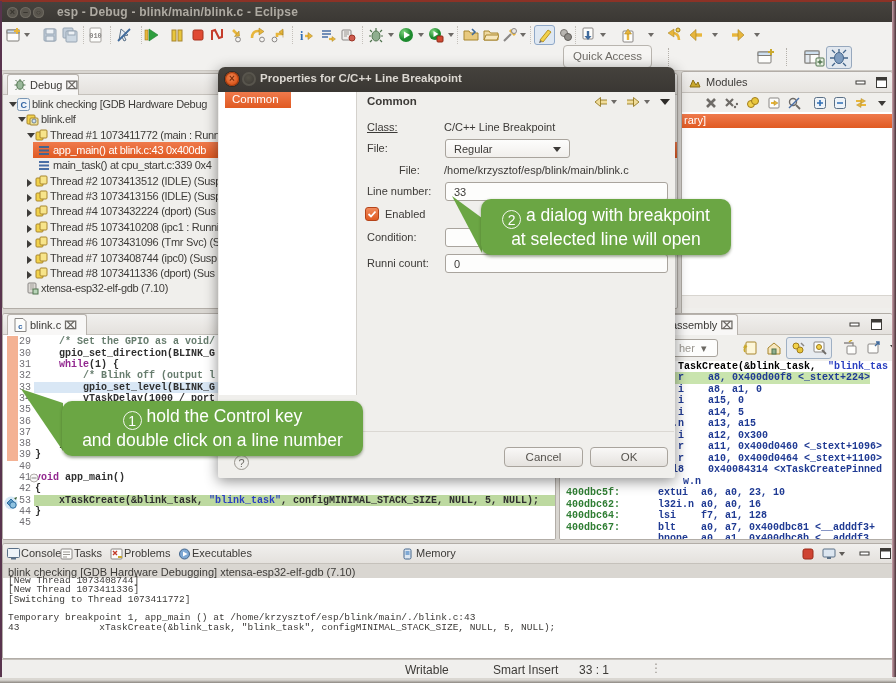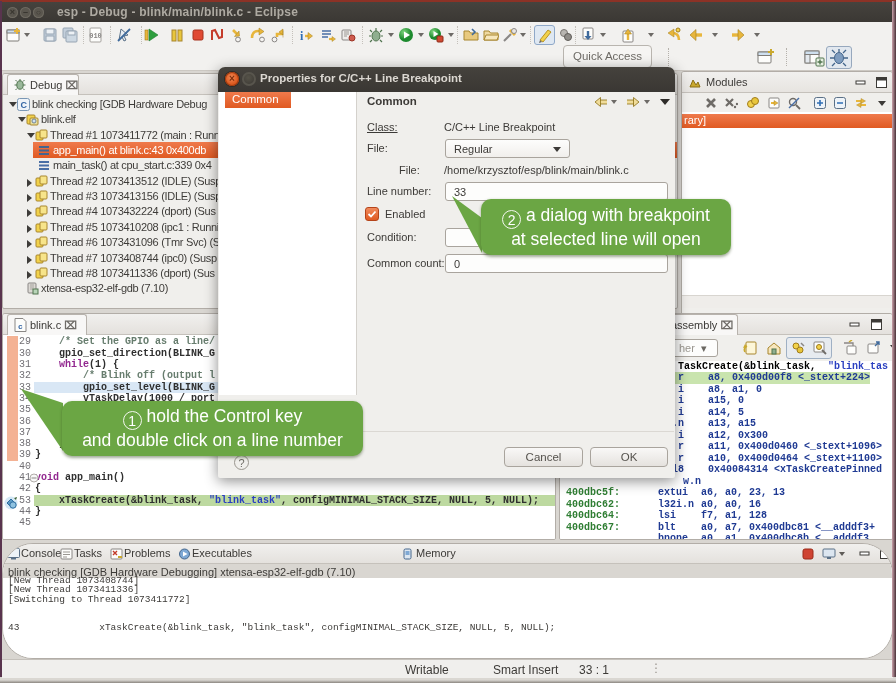"Common count:" div.fld-lbl { text: Common -> Runni }
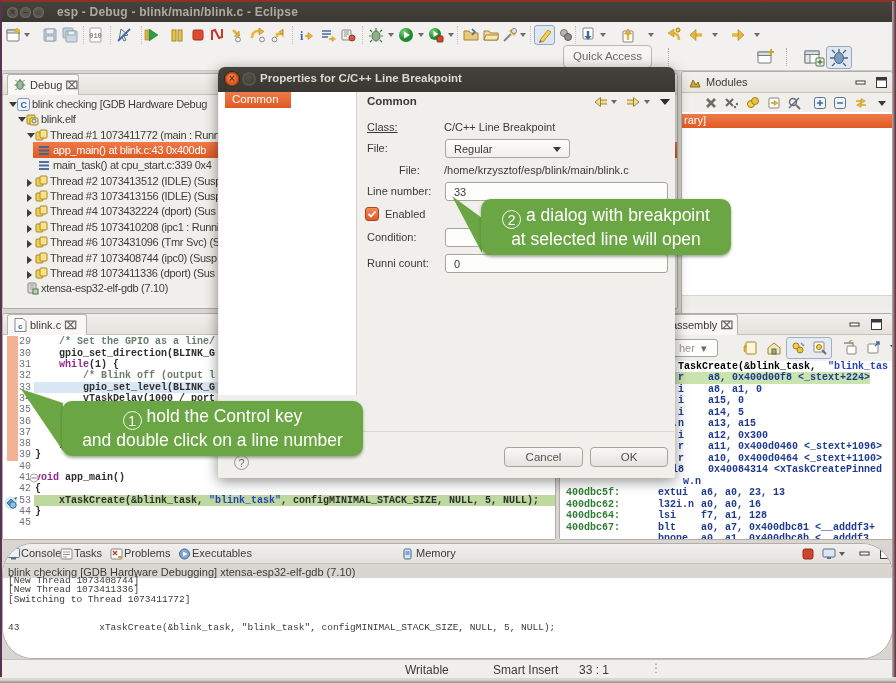"/* Set the GPIO as" span.cmt { text: line/ -> void/ }
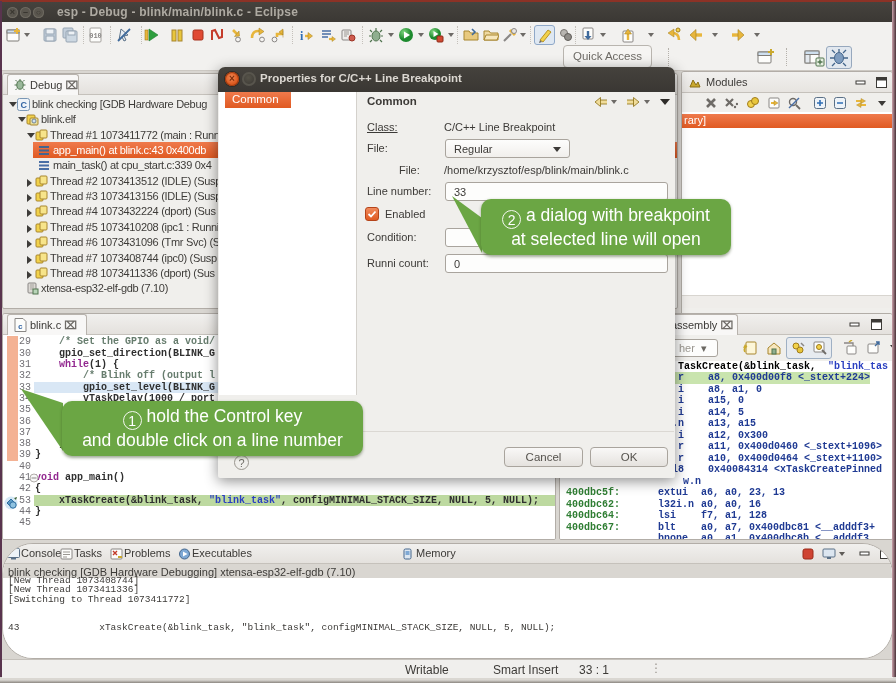"a6, a0, 23, 13" div { text: 13 -> 10 }
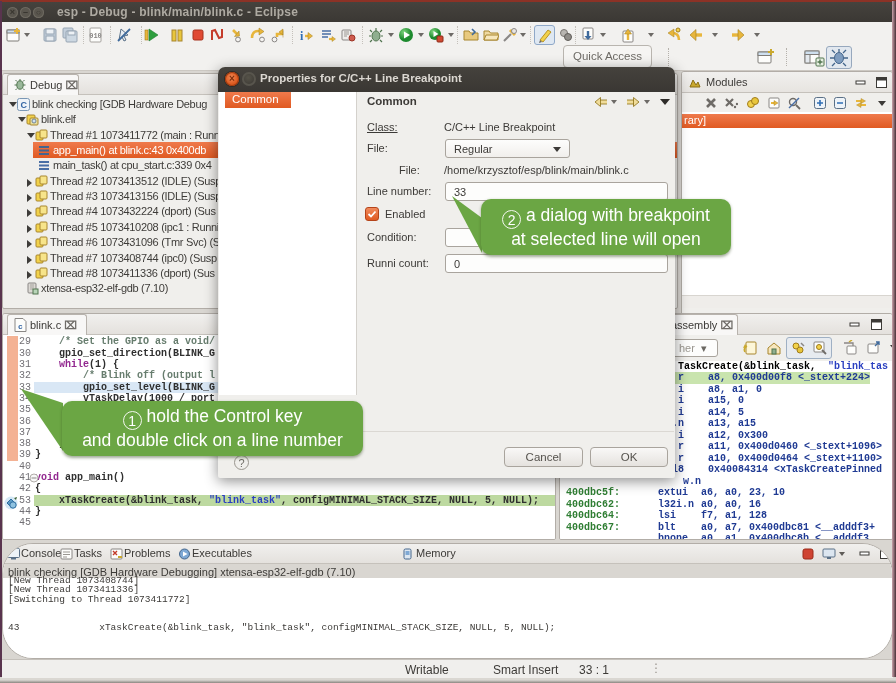"Console" div.panel { border-radius: 31px -> none }
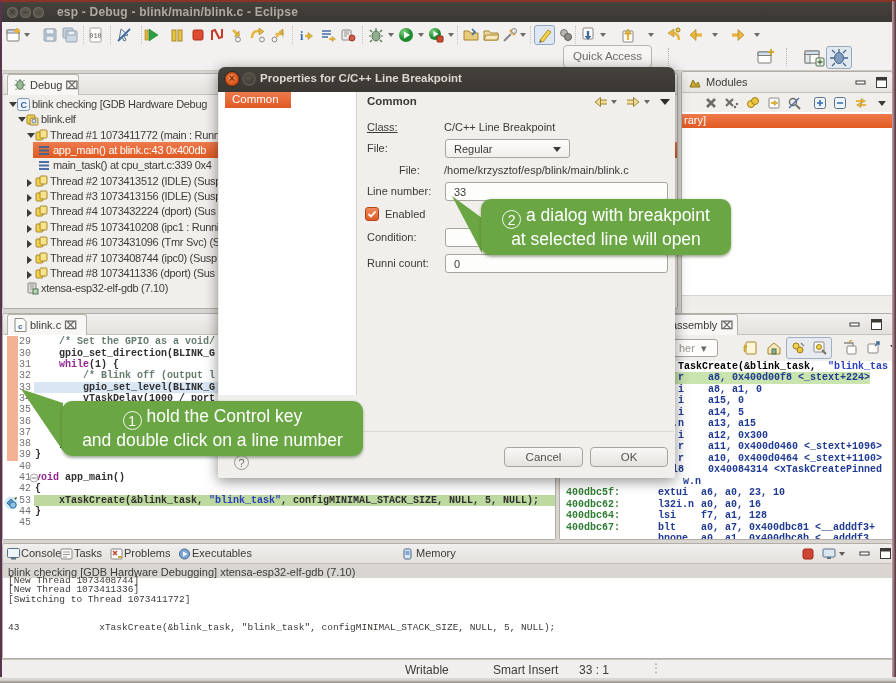"Temporary breakpoint 1, app_main ()" div.cline { html: none -> <div>Temporary breakpoint 1, app_main () at /home/krzysztof/esp/blink/main/./blink.c:43</div> }
